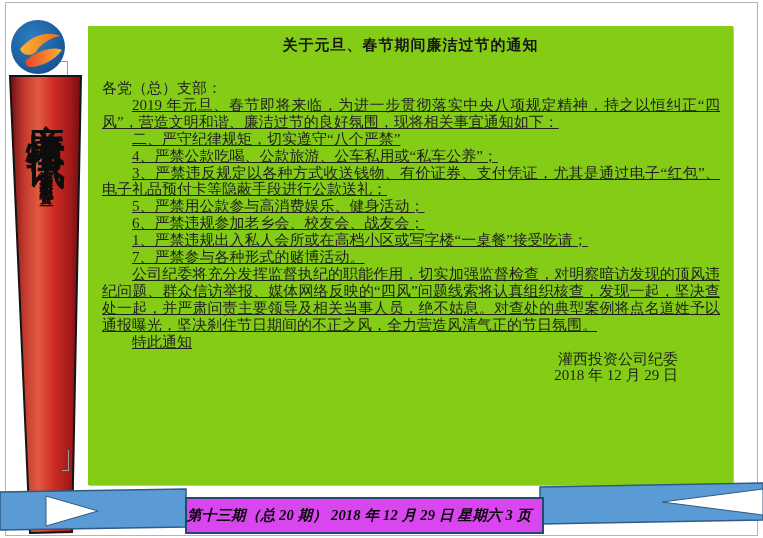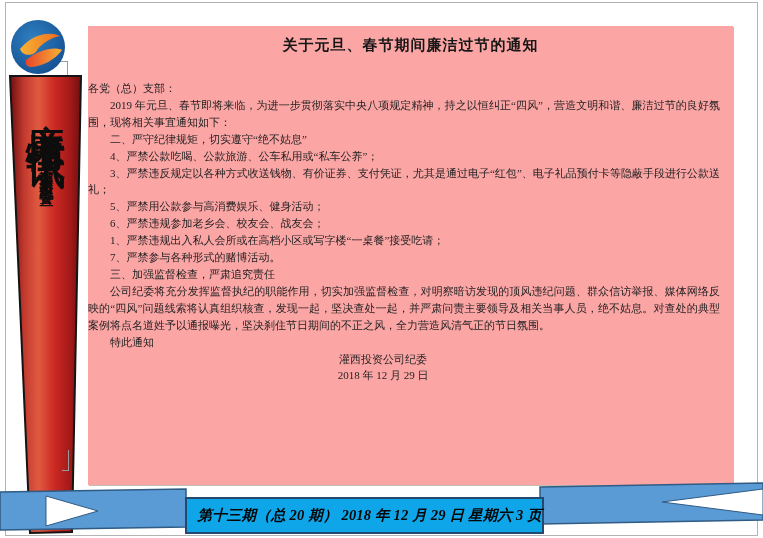"关于元旦、春节期间廉洁过节的通知" .doc { background: #fca5a5 -> #84cc16 }
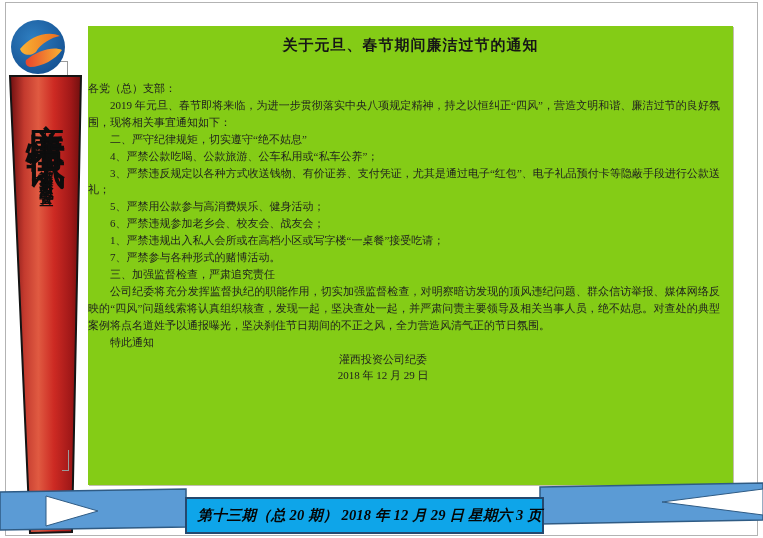"各党（总）支部：" .doc-body { font-size: 11px -> 15px; margin: 24px 13px 0 0 -> 24px 13px 0 14px }
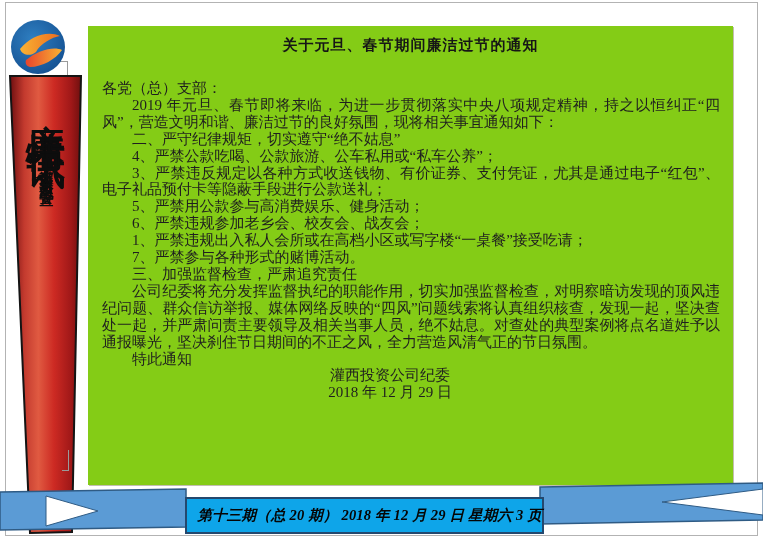"2019" .doc-body .para.indent { text-decoration: none -> underline }
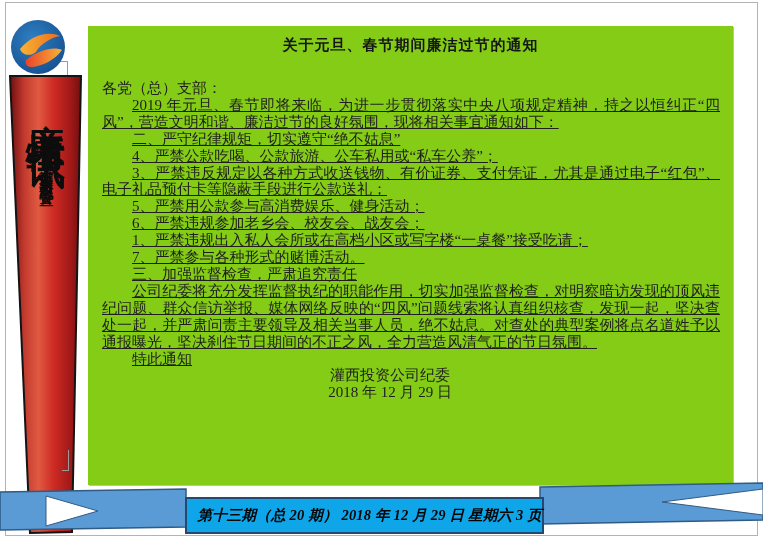"二、严守纪律规矩，切实遵守“绝不姑息”" p.para { text: 绝不姑息 -> 八个严禁 }
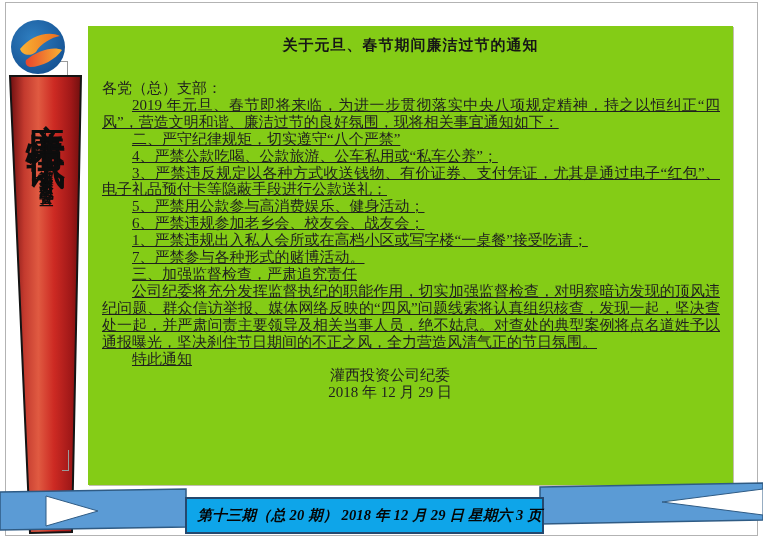"三、加强监督检查，严肃追究责任" p.para { html: <p>三、加强监督检查，严肃追究责任</p> -> none }
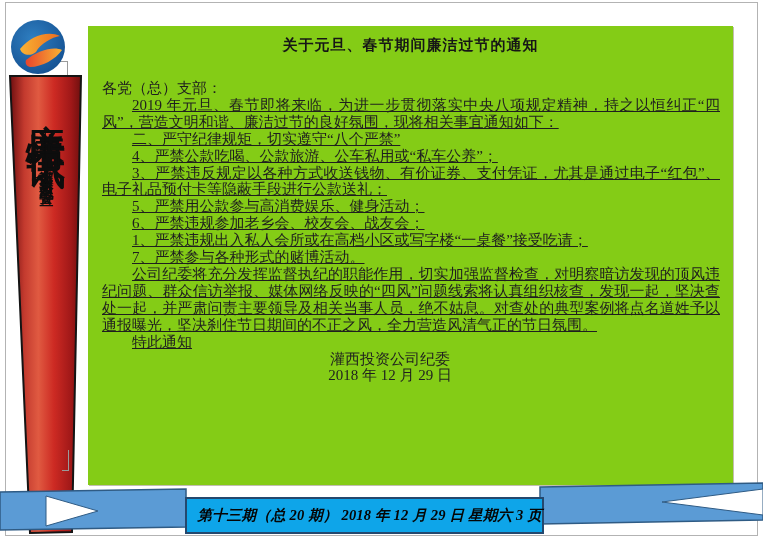"灌西投资公司纪委" .sig-block { text-align: center -> right }
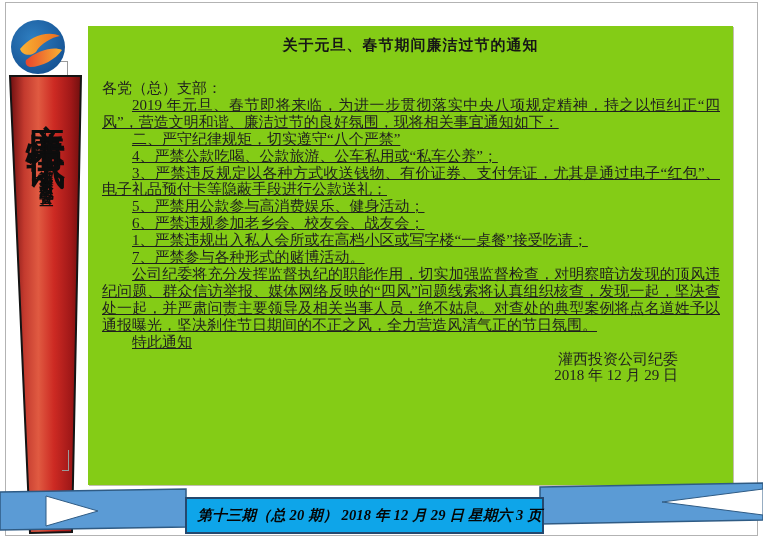"第十三期（总 20 期） 2018 年" .footer-box { background: #0ea5e9 -> #d946ef; justify-content: flex-end -> flex-start }
